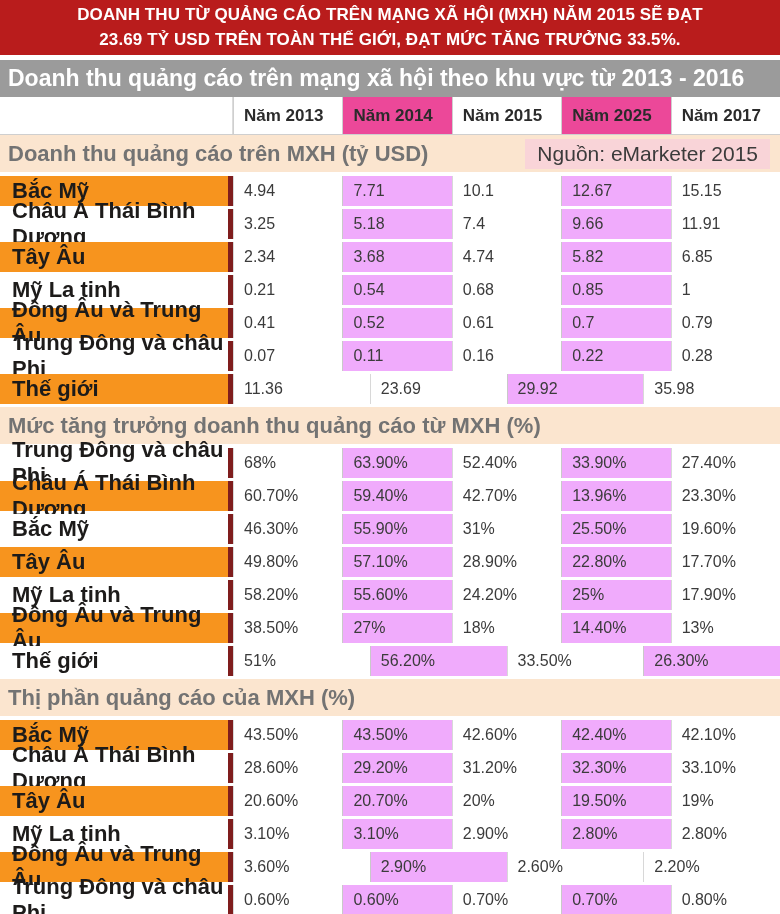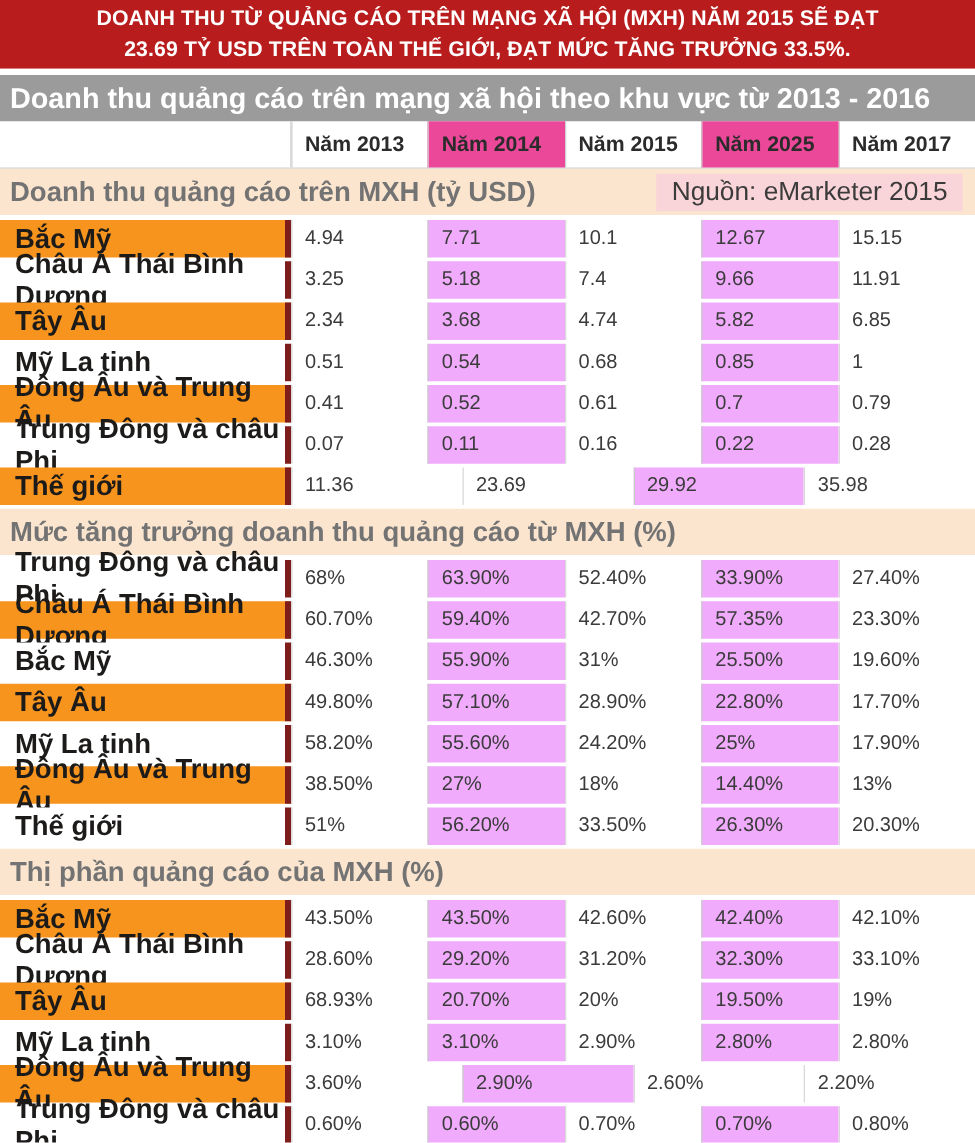"0.51" div.cell { text: 0.51 -> 0.21 }
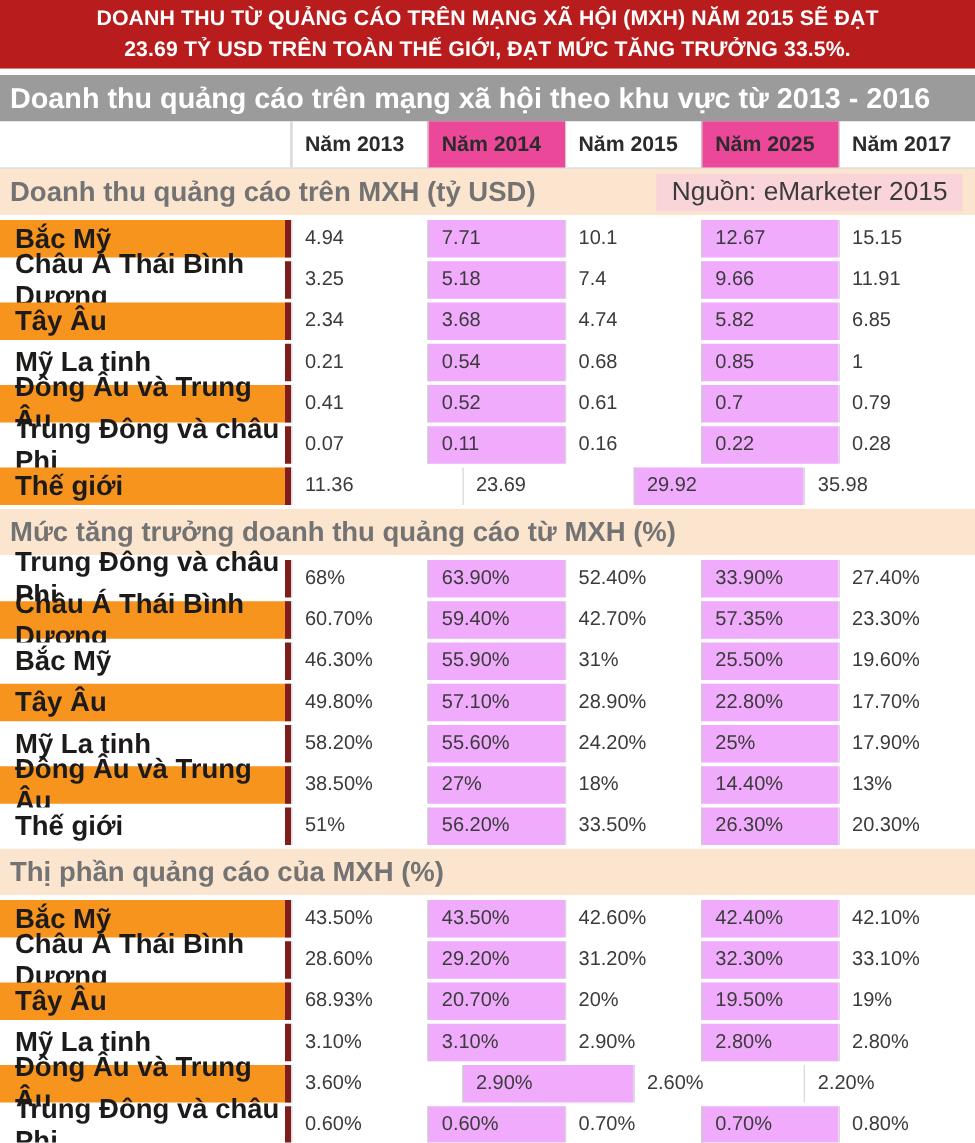"57.35%" div.cell { text: 57.35% -> 13.96% }
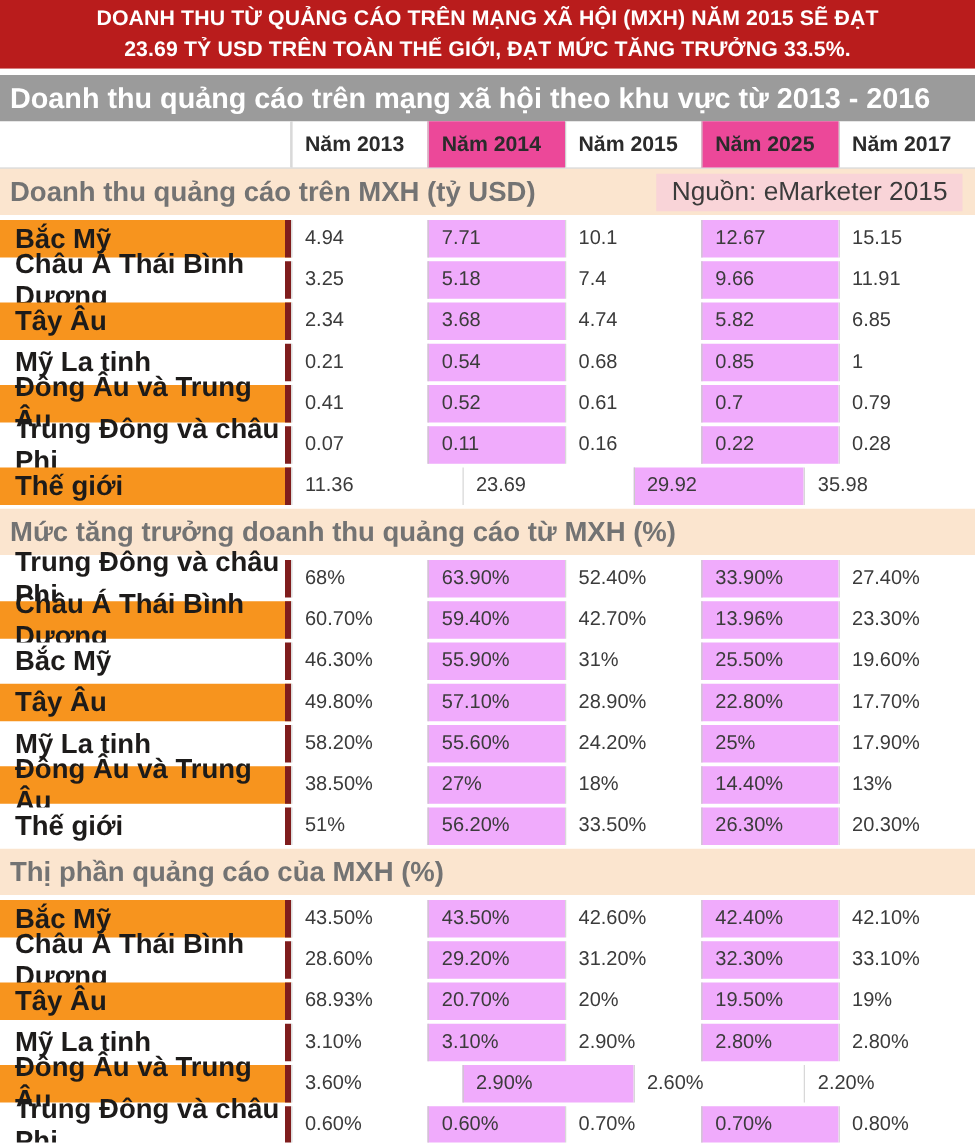"20.30%" div.cell { html: <div>20.30%</div> -> none }
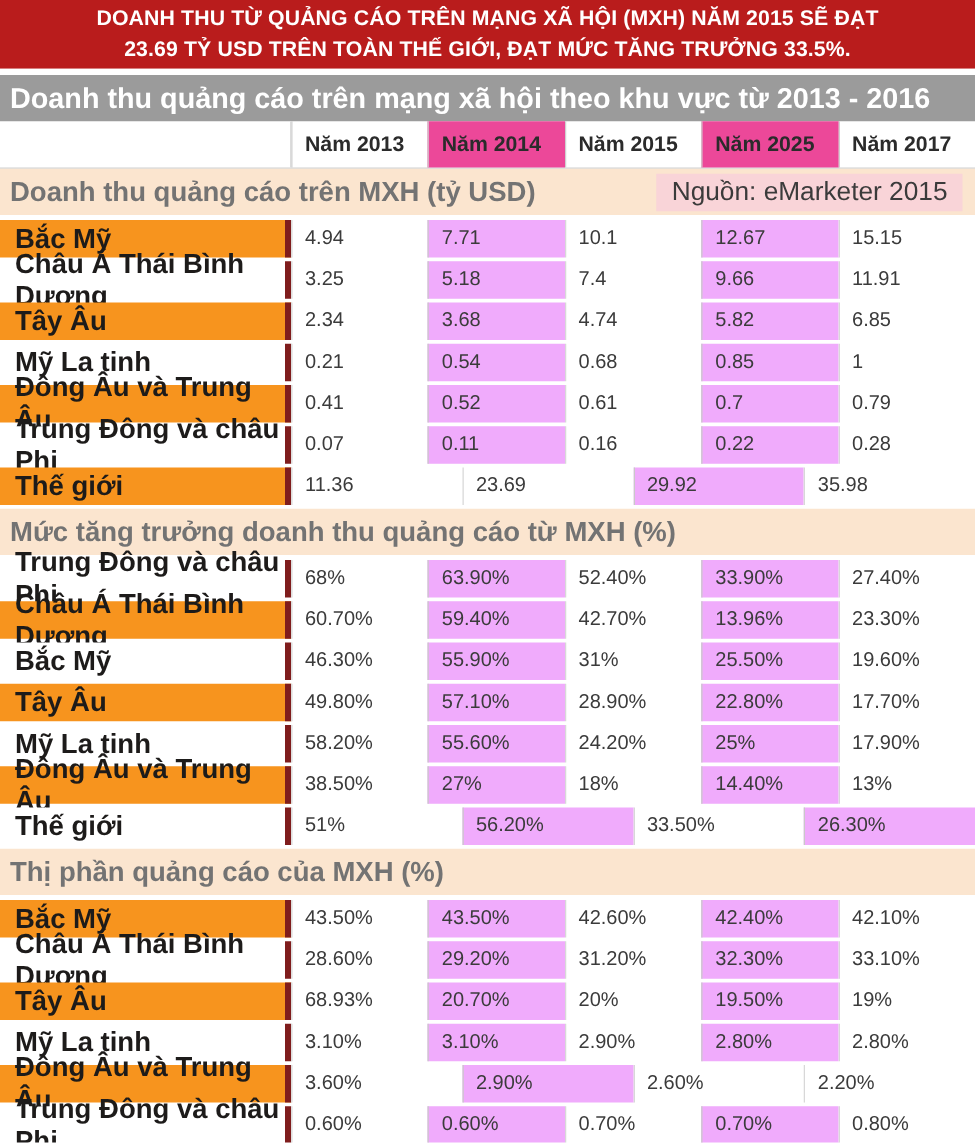"68.93%" div.cell { text: 68.93% -> 20.60% }
